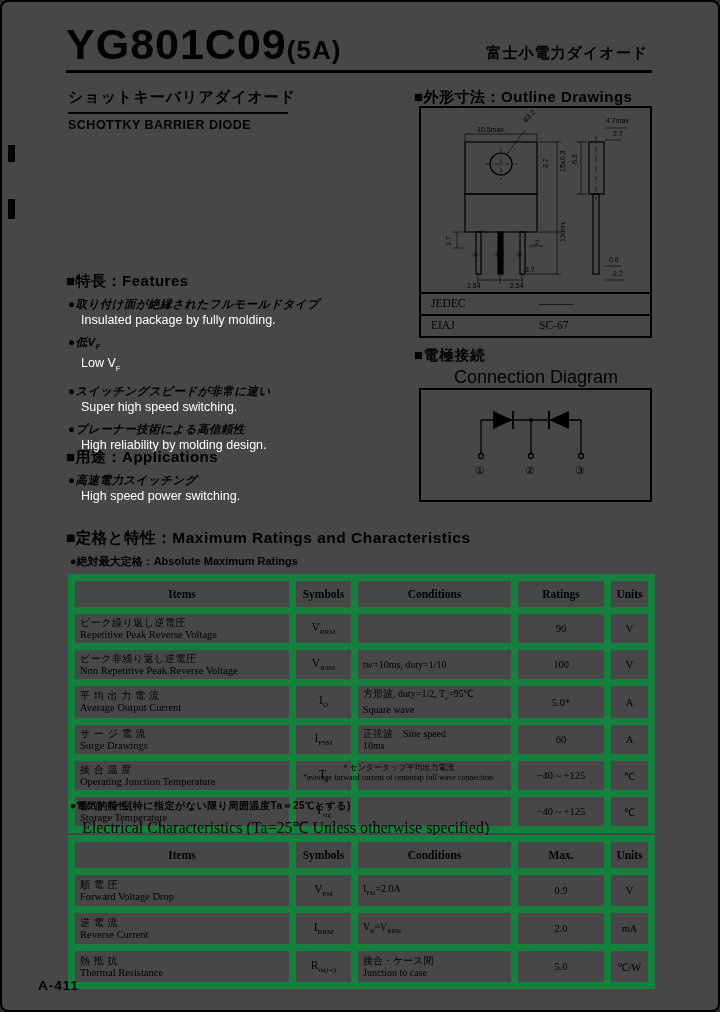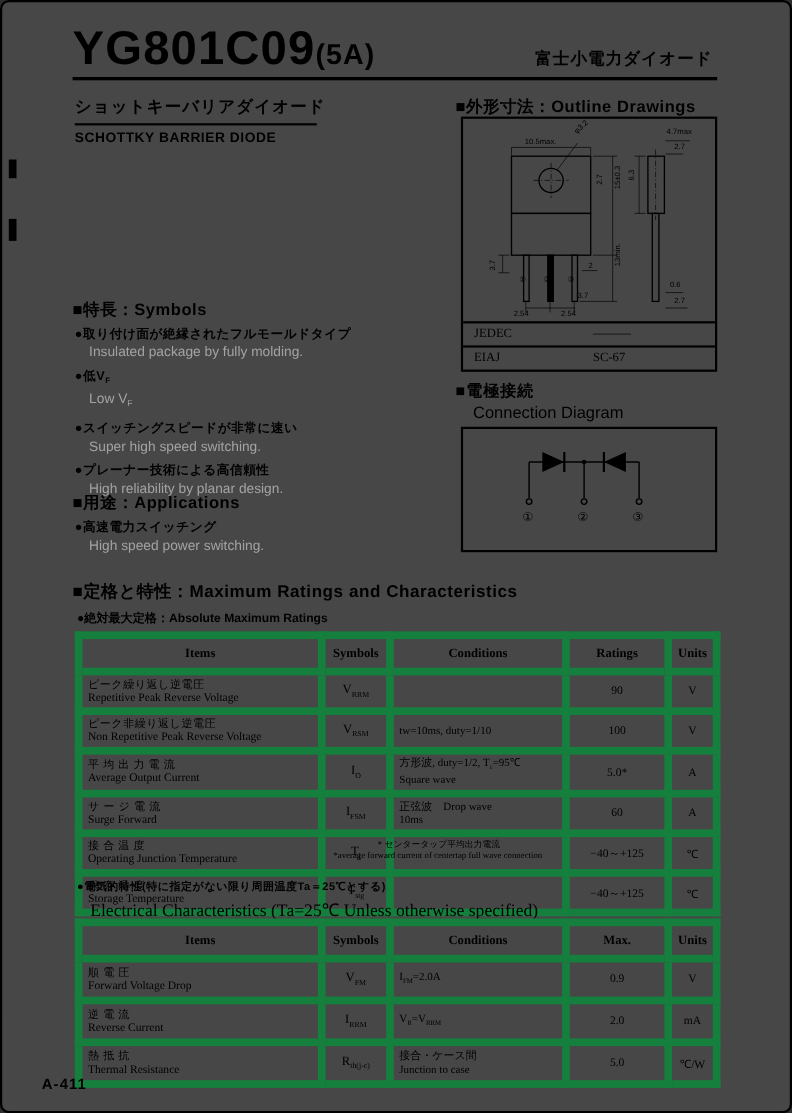"■特長：Symbols" div.abs { text: Symbols -> Features }
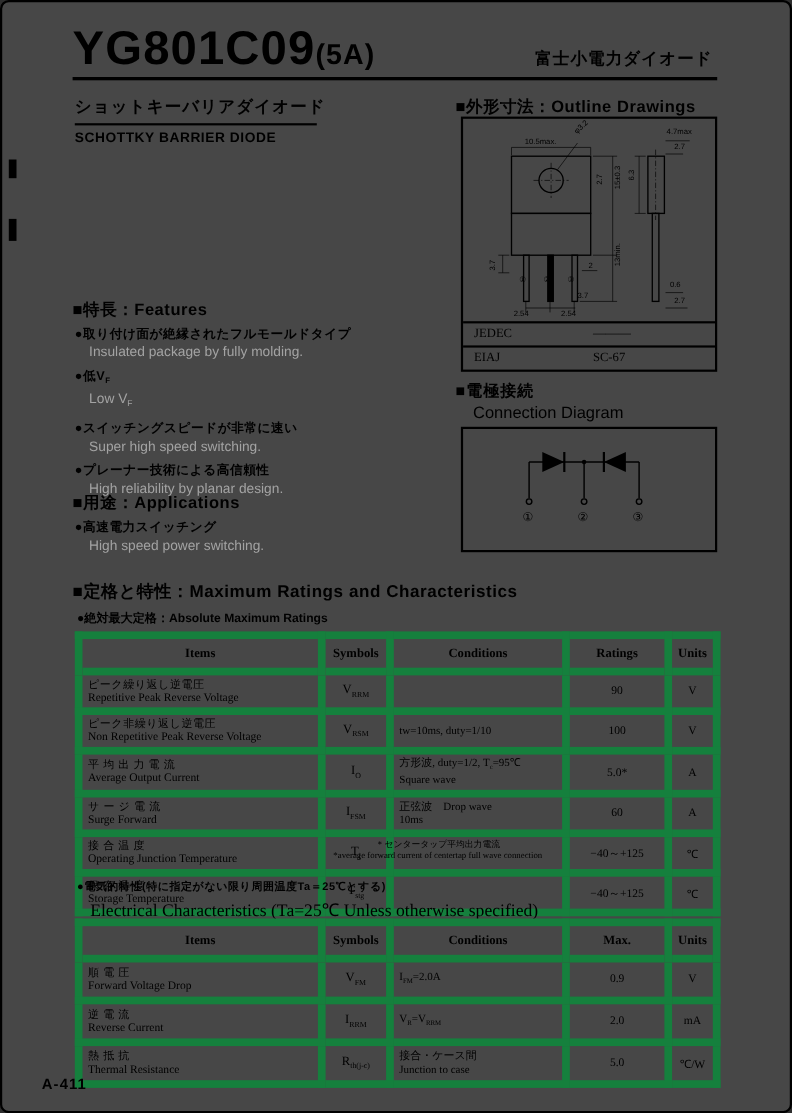"●取り付け面が絶縁されたフルモールドタイプ" .f-jp { font-style: none -> italic }
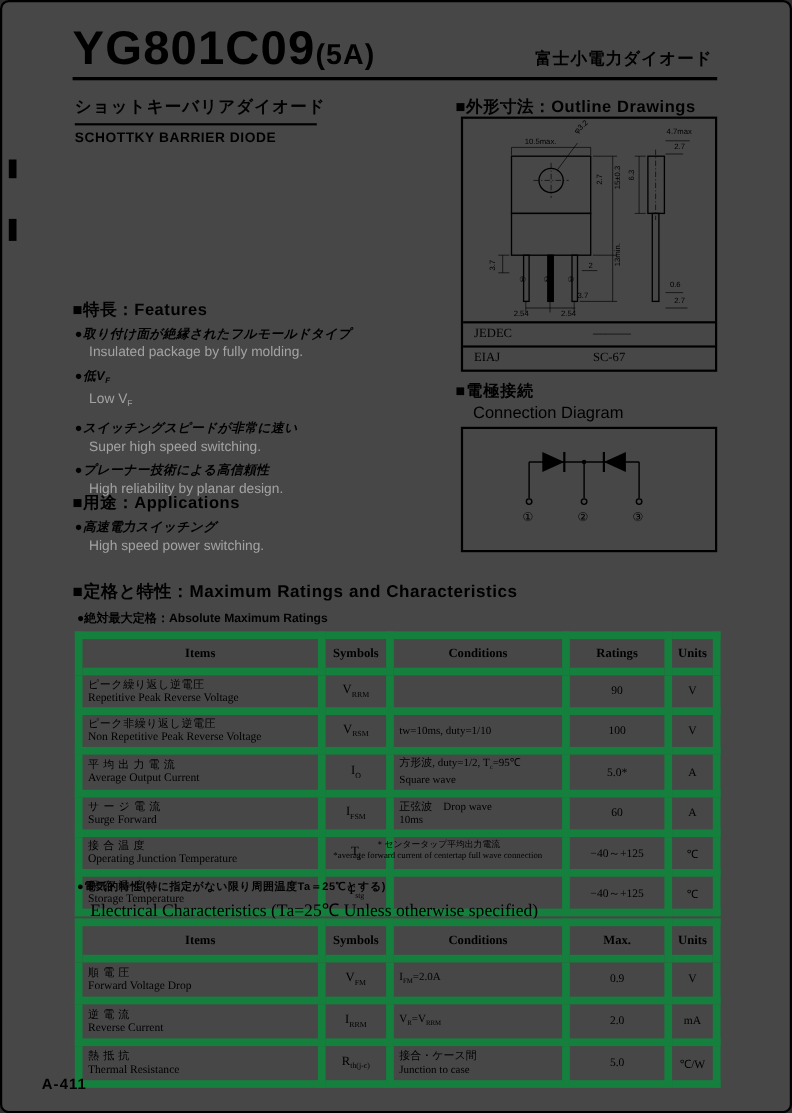"Insulated package by fully molding." .f-en { color: #a3a3a3 -> #ffffff }
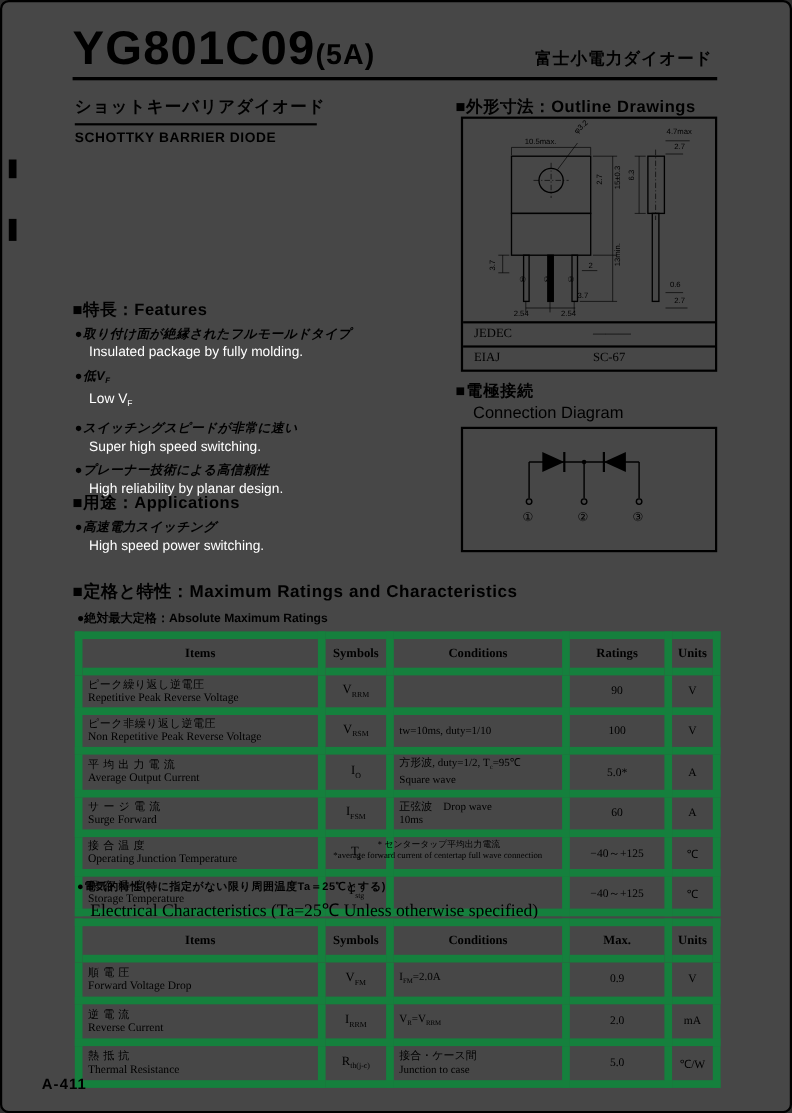"Connection Diagram" .conn-heading-en { font-size: 15px -> 18px; left: 428px -> 452px }
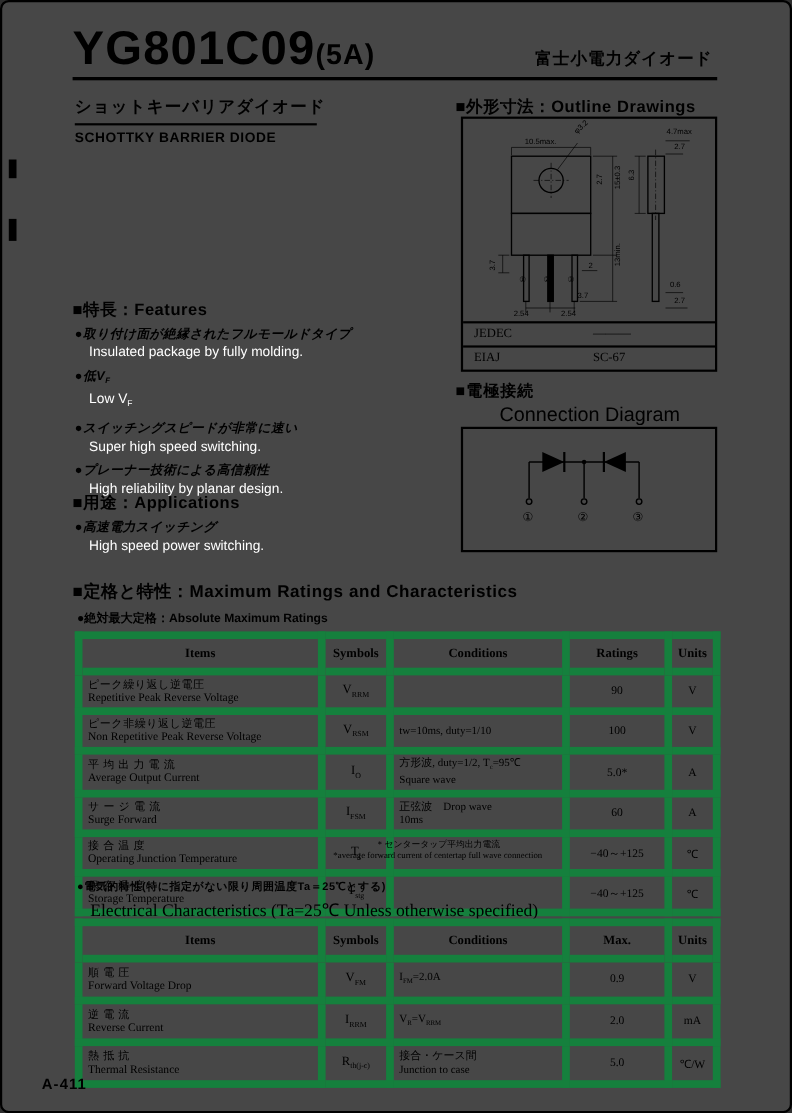"High reliability by planar design." span { text: planar -> molding }
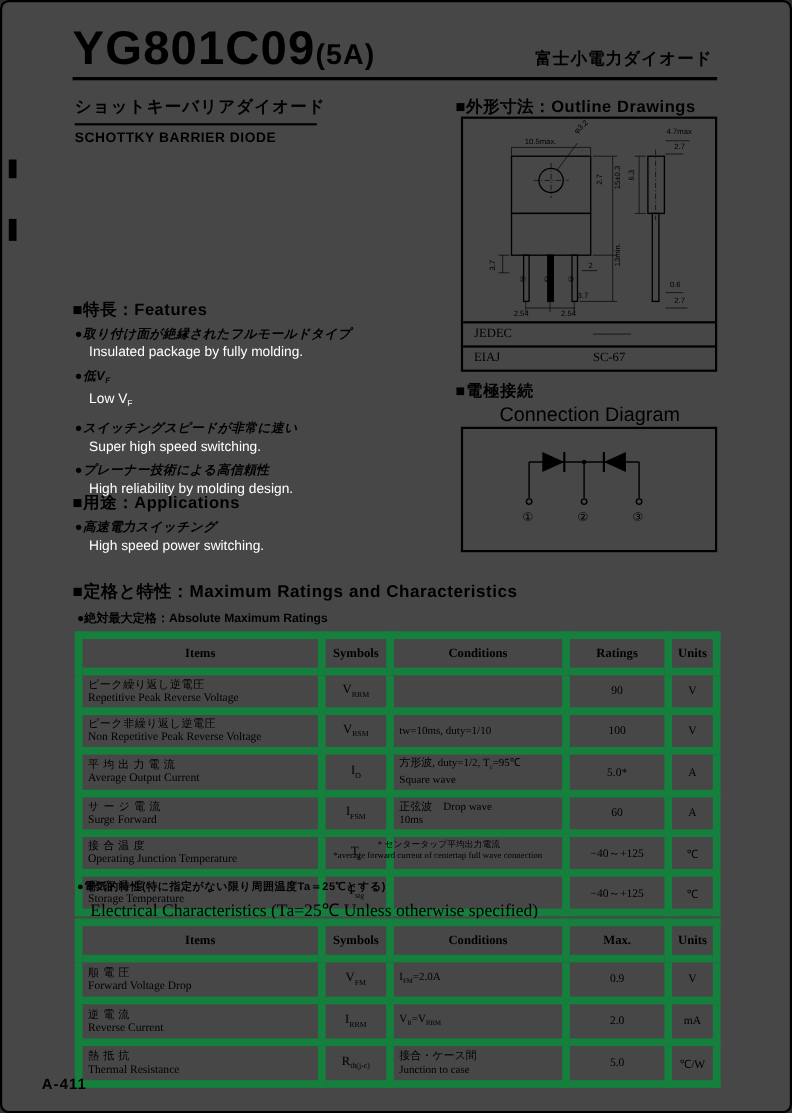"正弦波 Drop wave" span { text: Drop wave -> Sine speed }
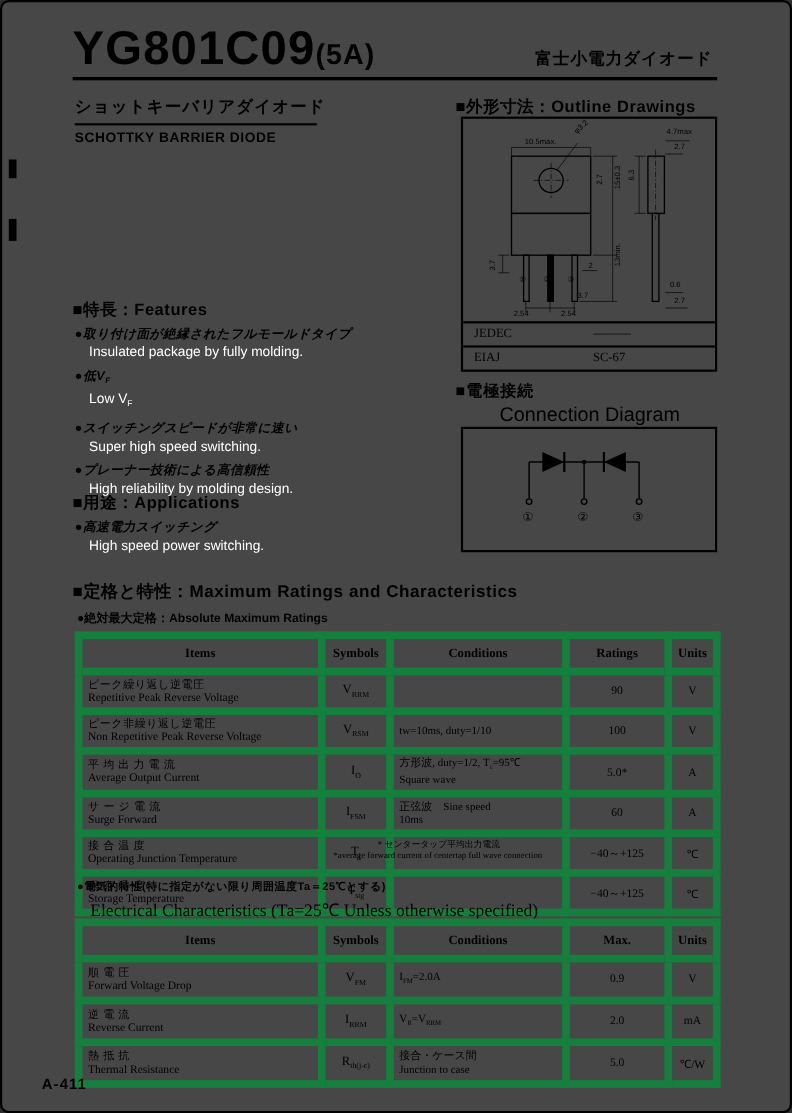"Surge Forward" div.cell-en { text: Forward -> Drawings }
